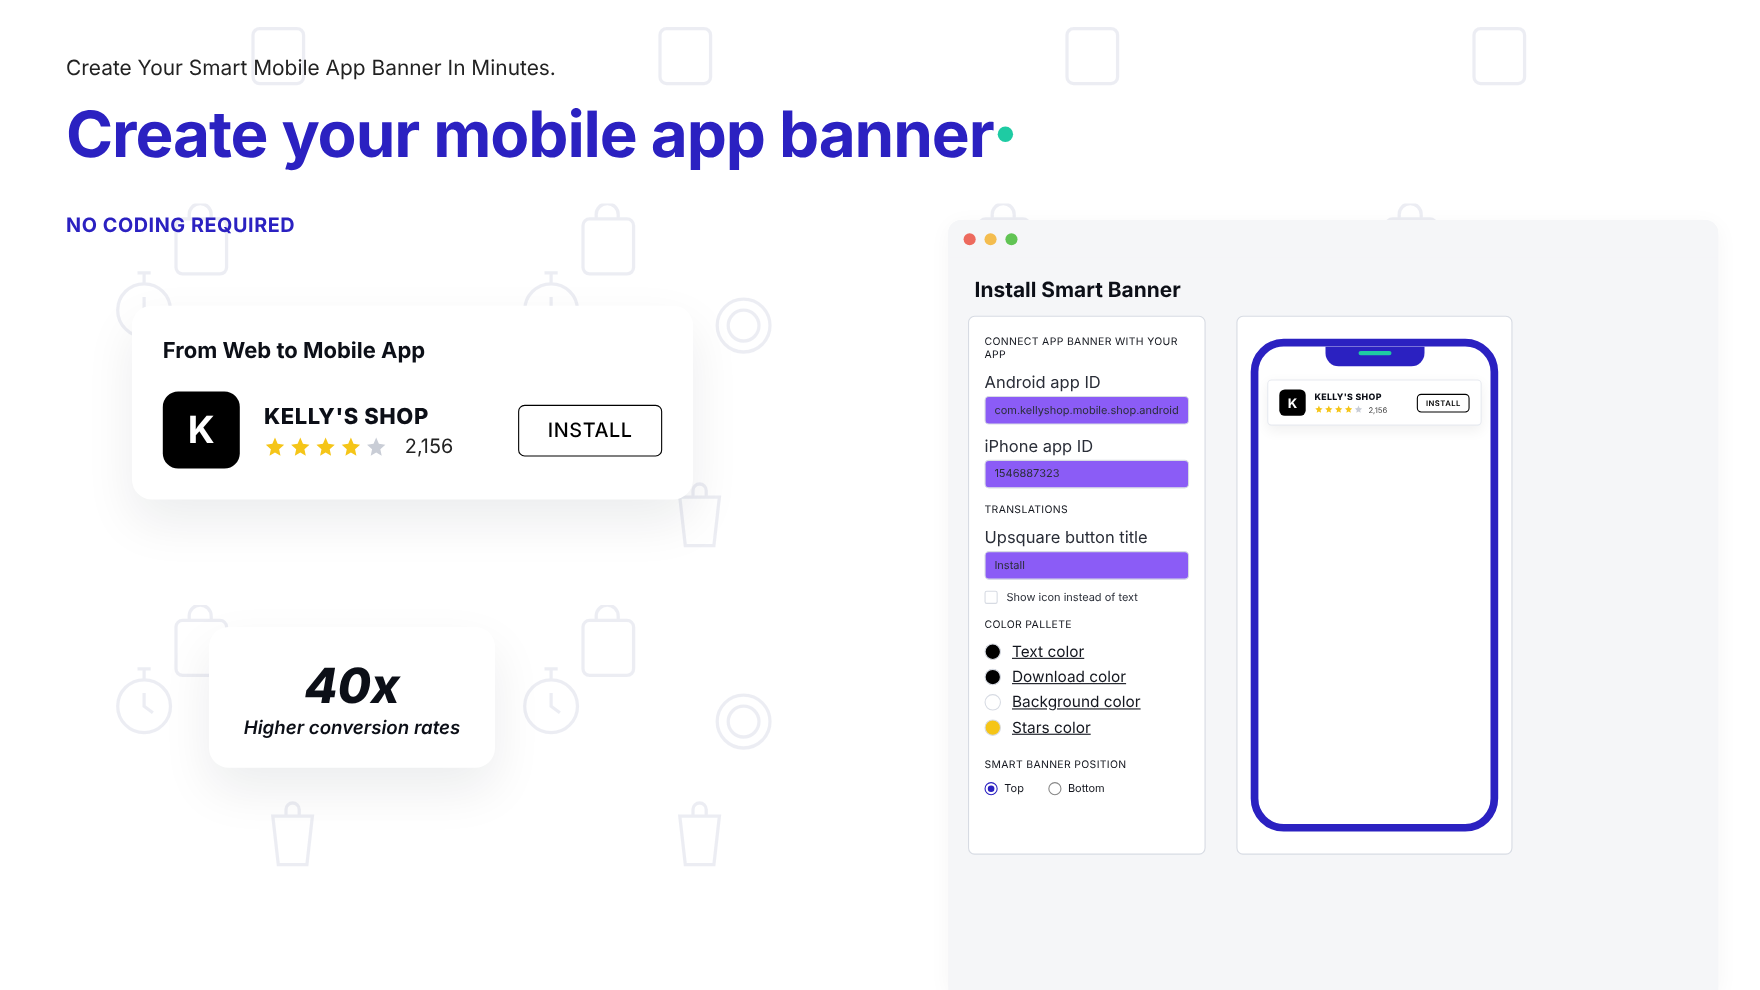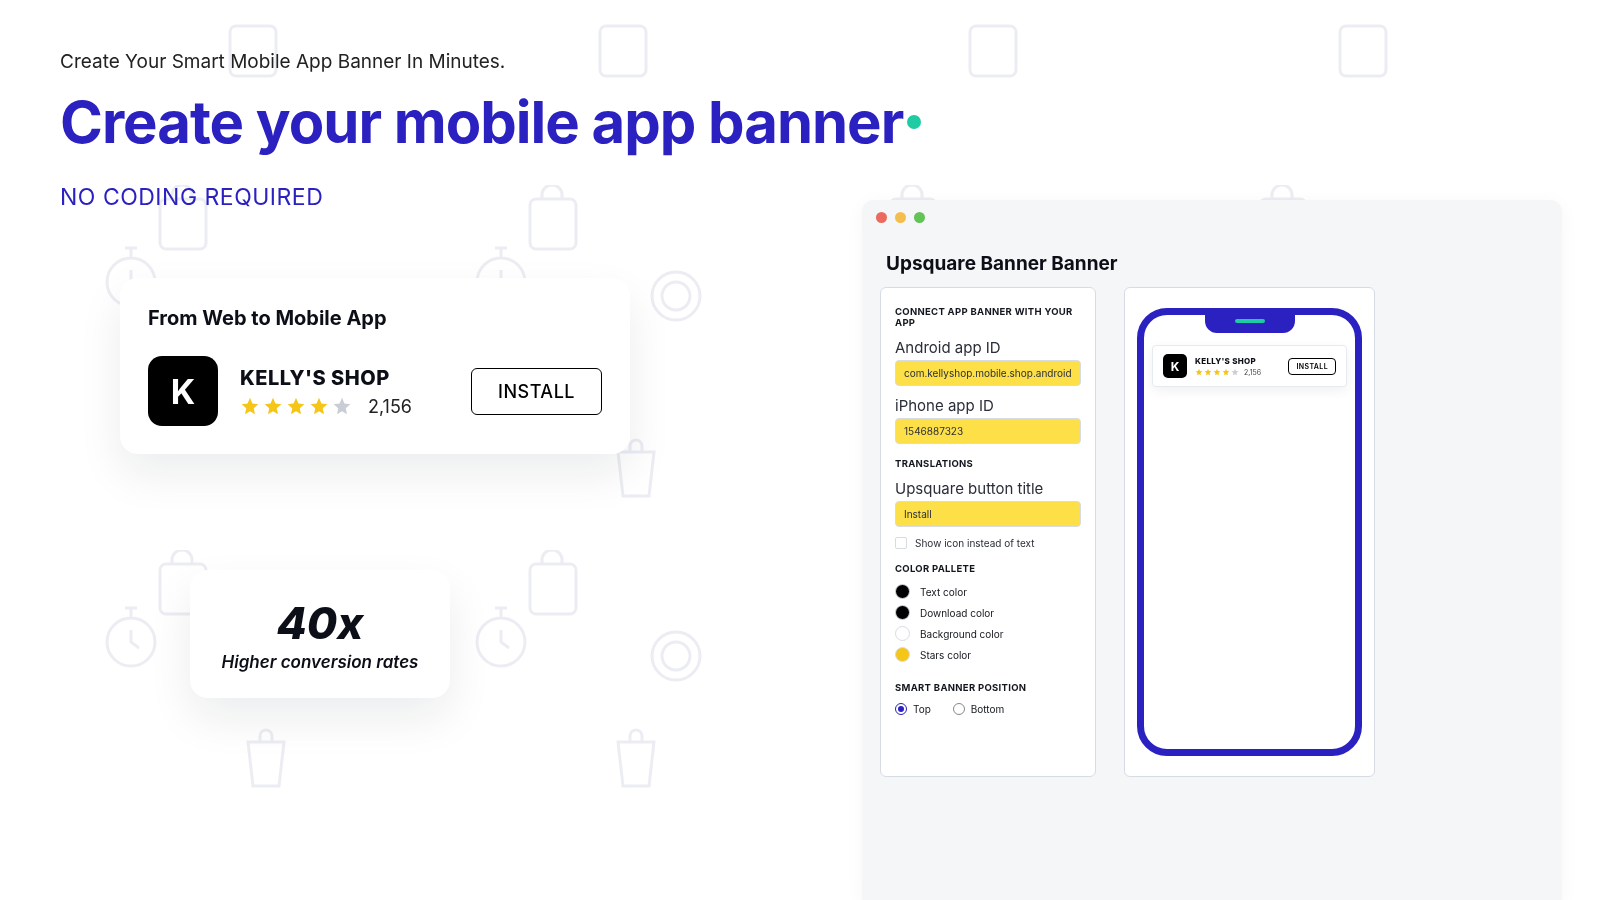"NO CODING REQUIRED" .sub { font-size: 23px -> 18px; font-weight: 400 -> 700; margin-top: 26px -> 38px }
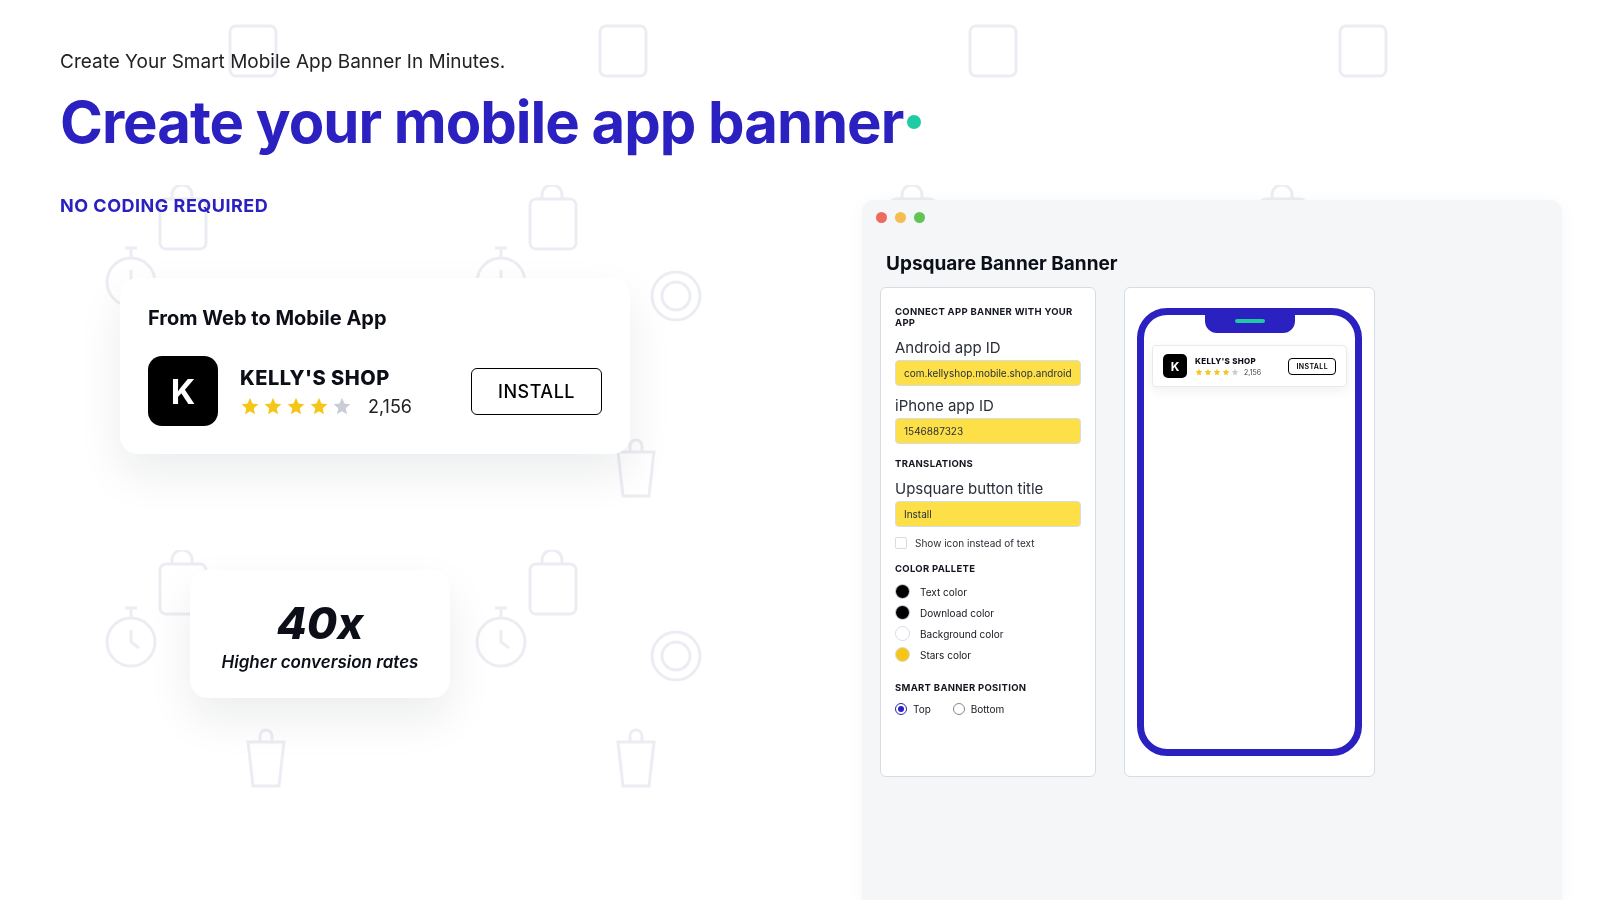"Upsquare Banner Banner" div.panel-title { text: Upsquare Banner -> Install Smart }
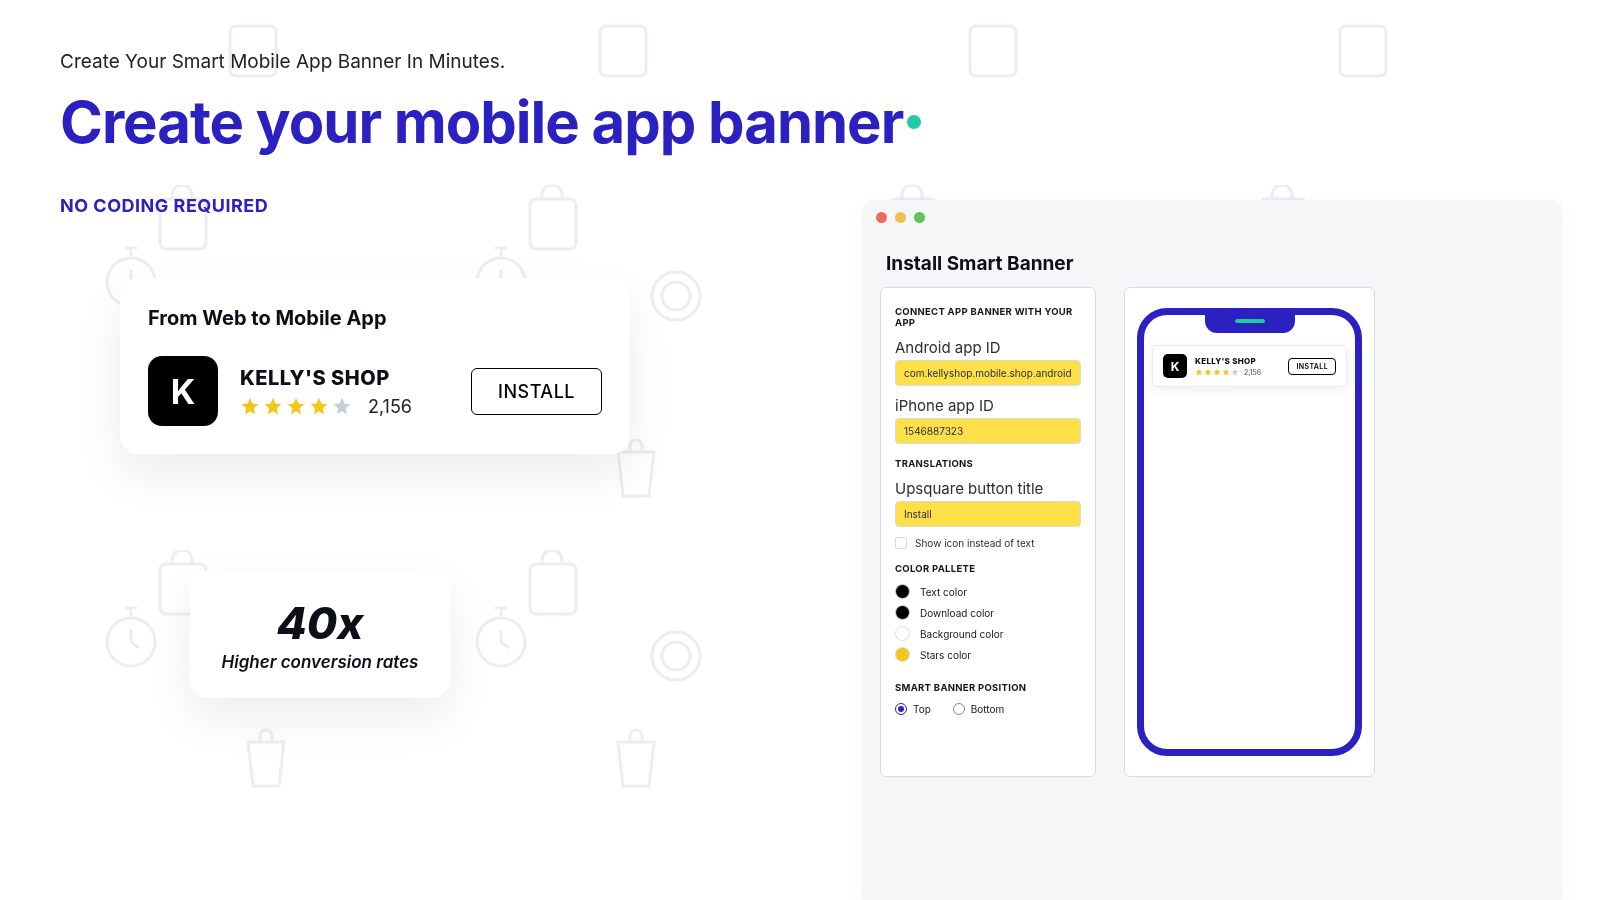"CONNECT APP BANNER WITH YOUR" .sec-h { font-weight: 700 -> 400 }
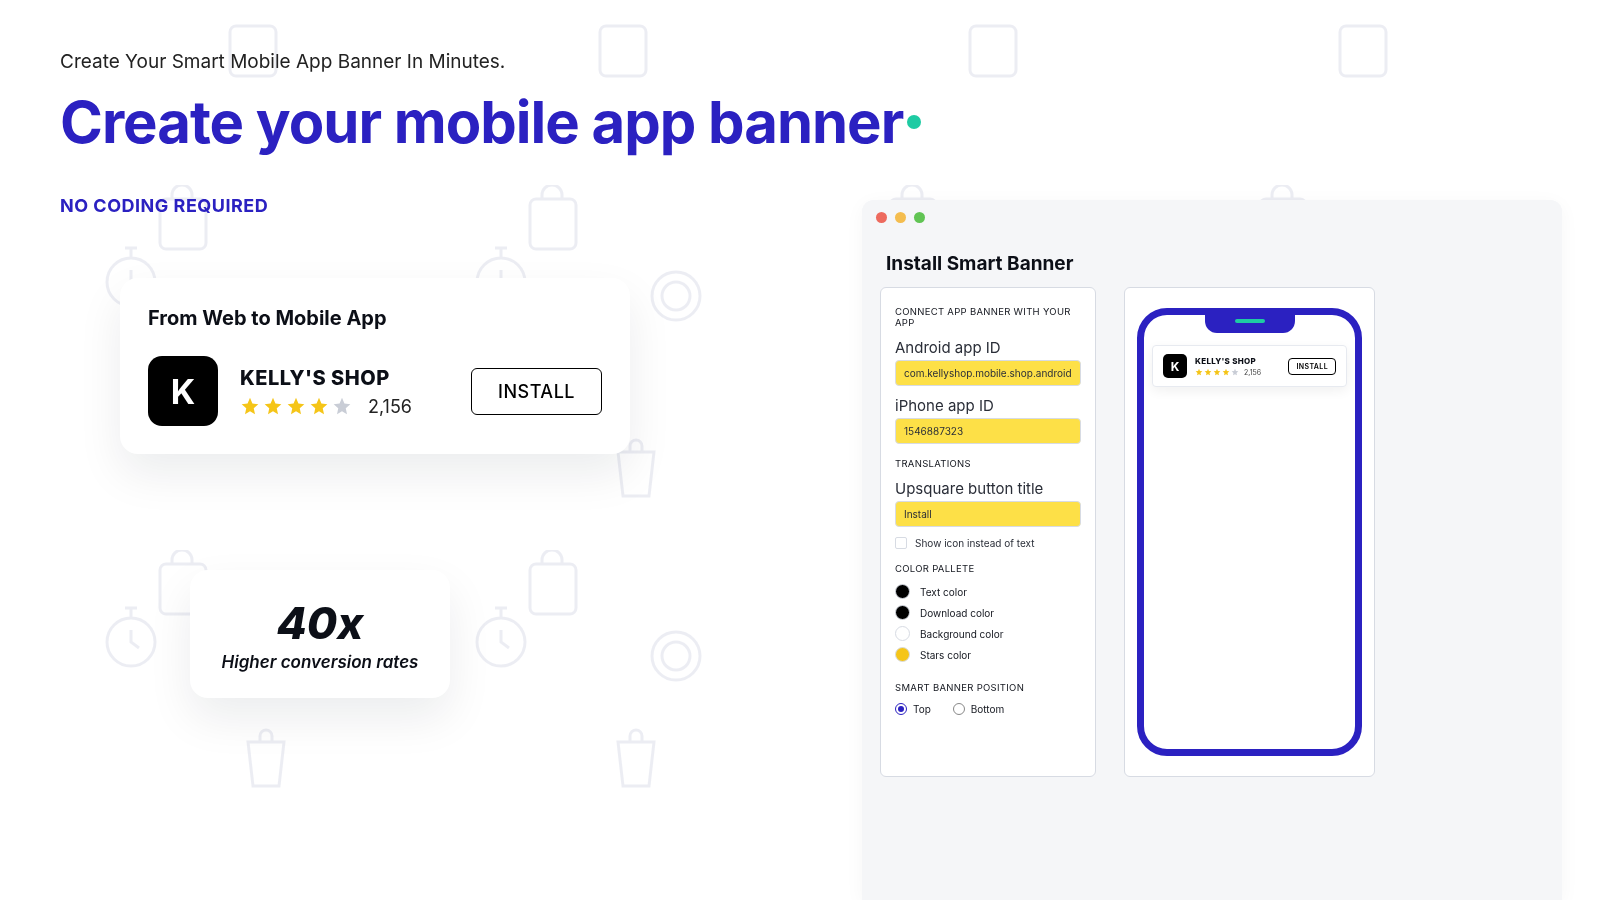"com.kellyshop.mobile.shop.android" .input { background: #fde047 -> #8b5cf6 }
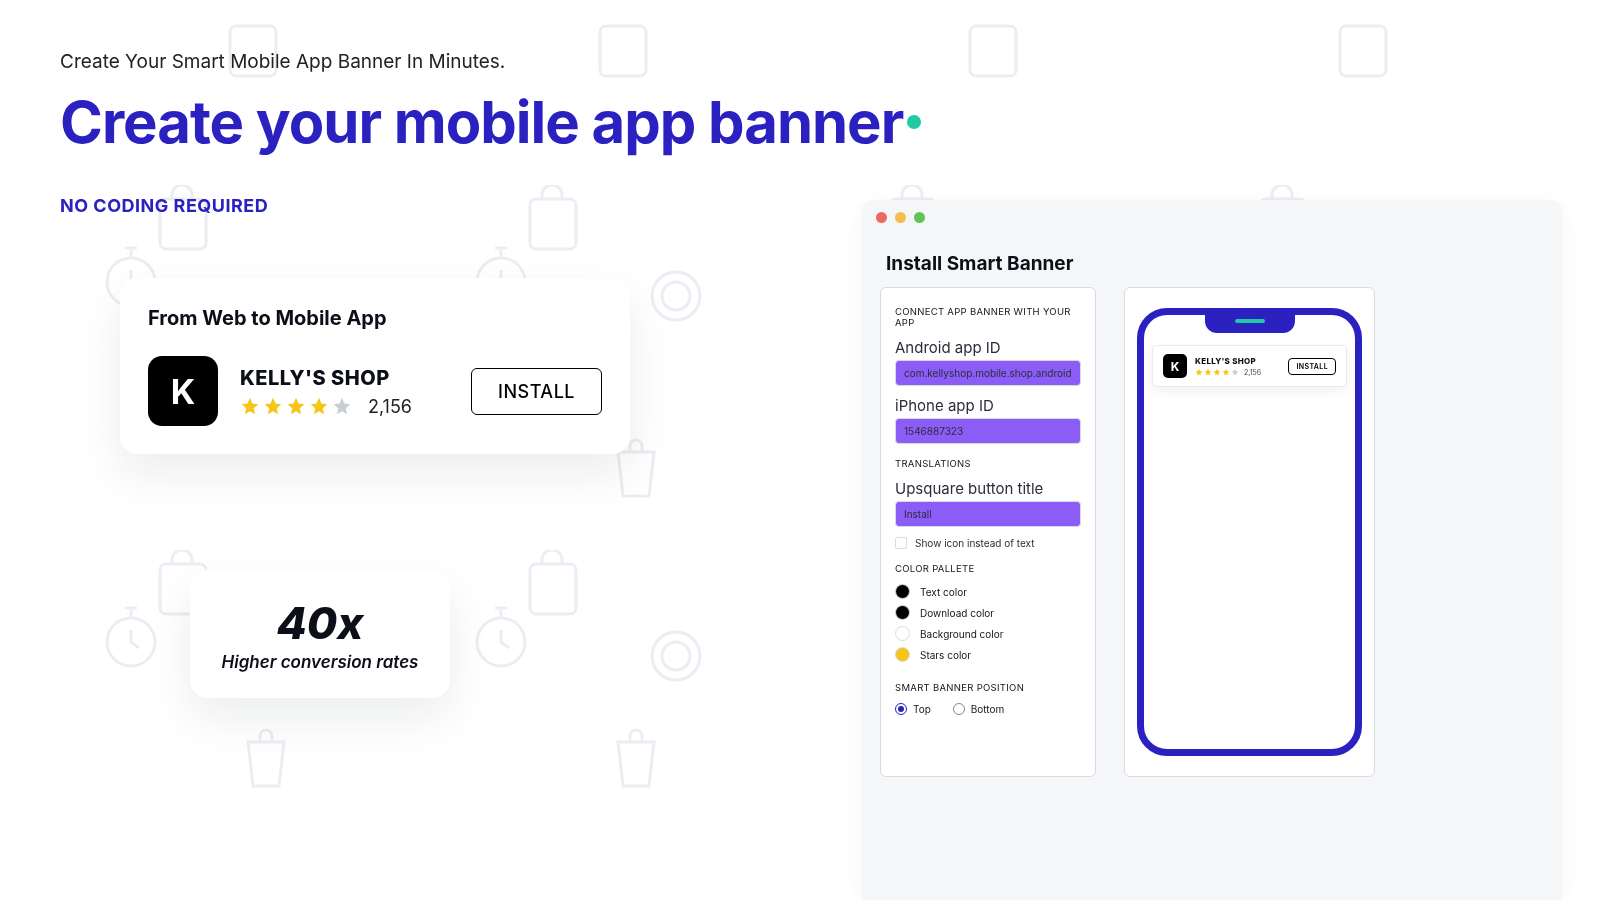"Text color" .color-row { font-size: 10px -> 14px; text-decoration: none -> underline }
